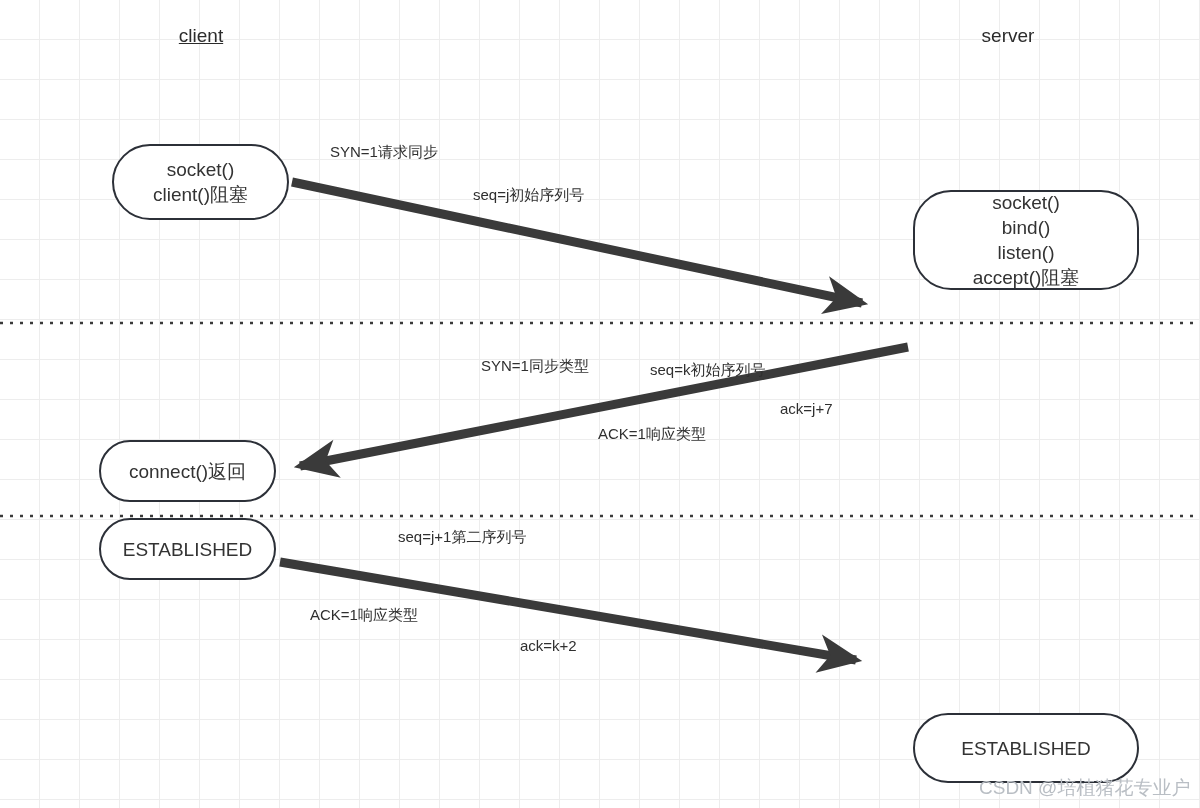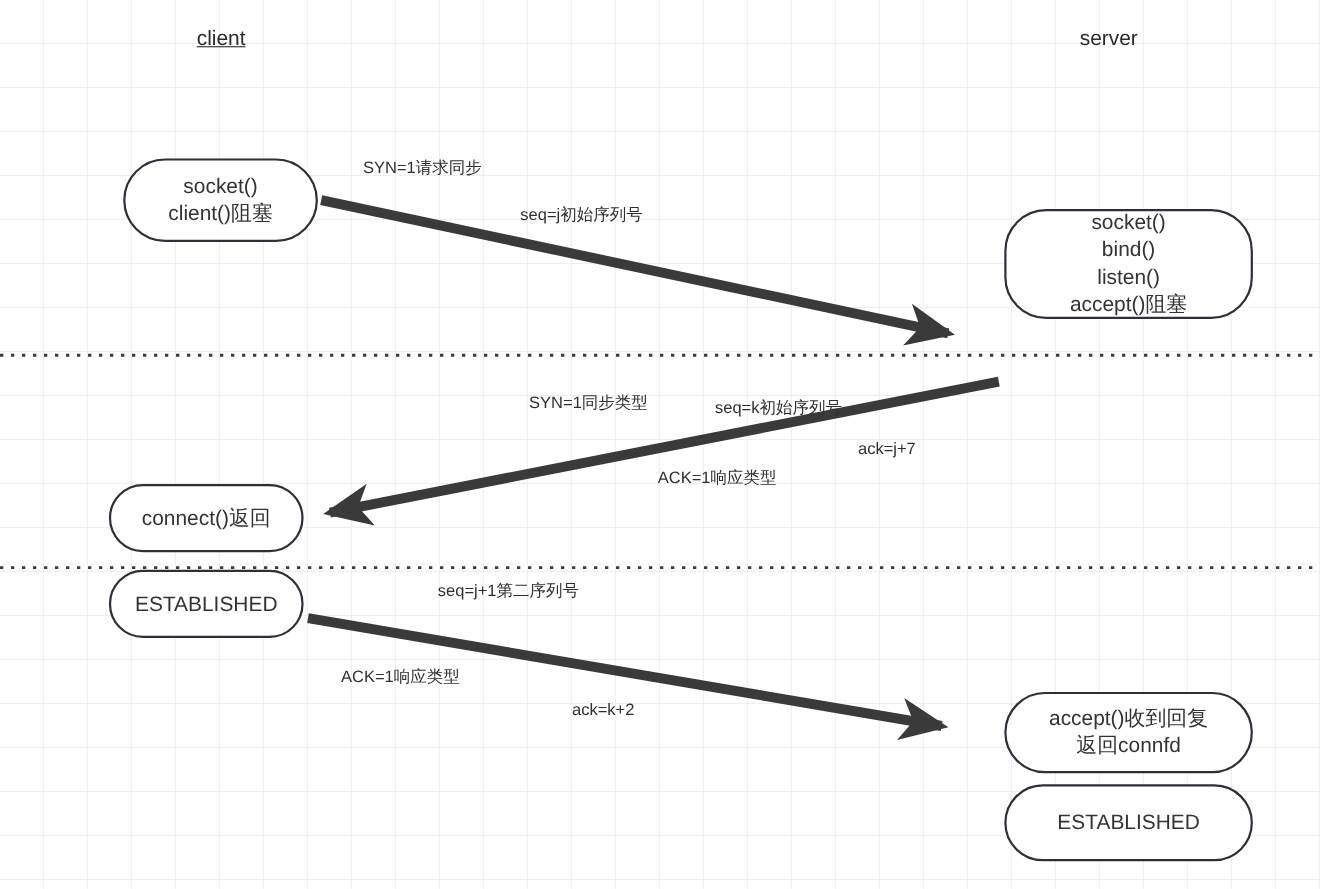"accept()收到回复" div.node-box { html: <div> <span>accept()收到回复</span> <span>返回connfd</span> </div> -> none }
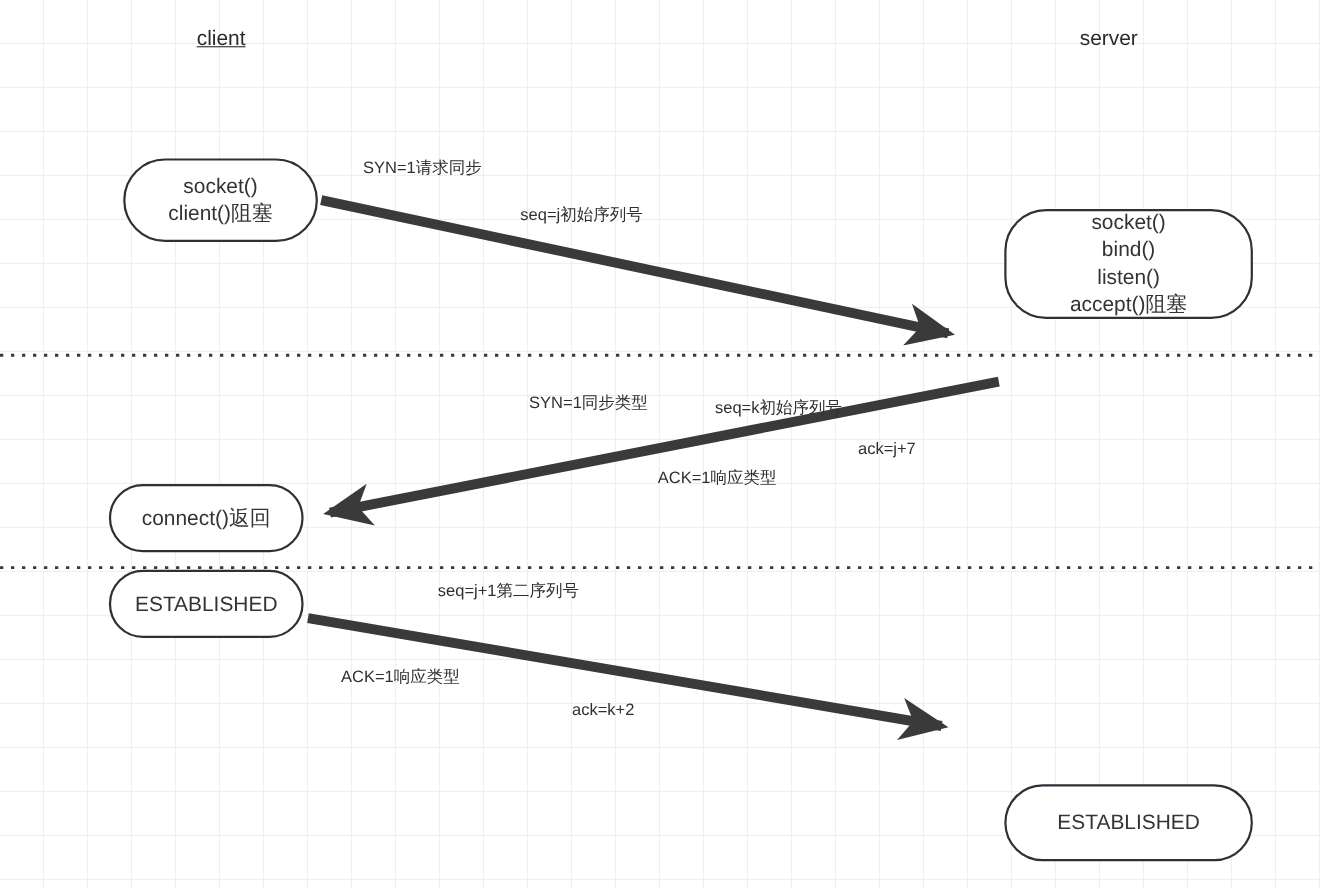"CSDN @培植猪花专业户" div.watermark { html: none -> <div>CSDN @培植猪花专业户</div> }
